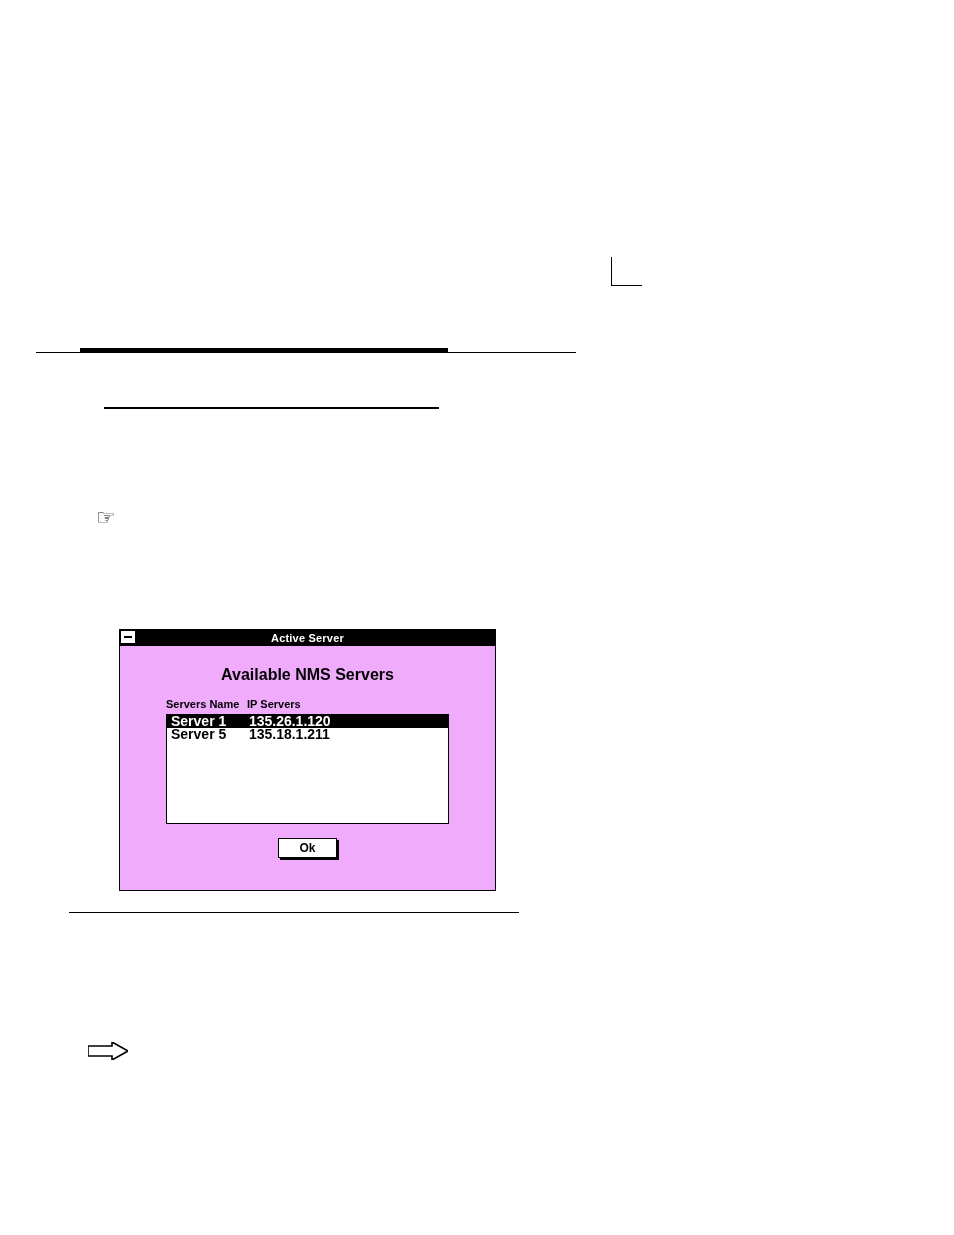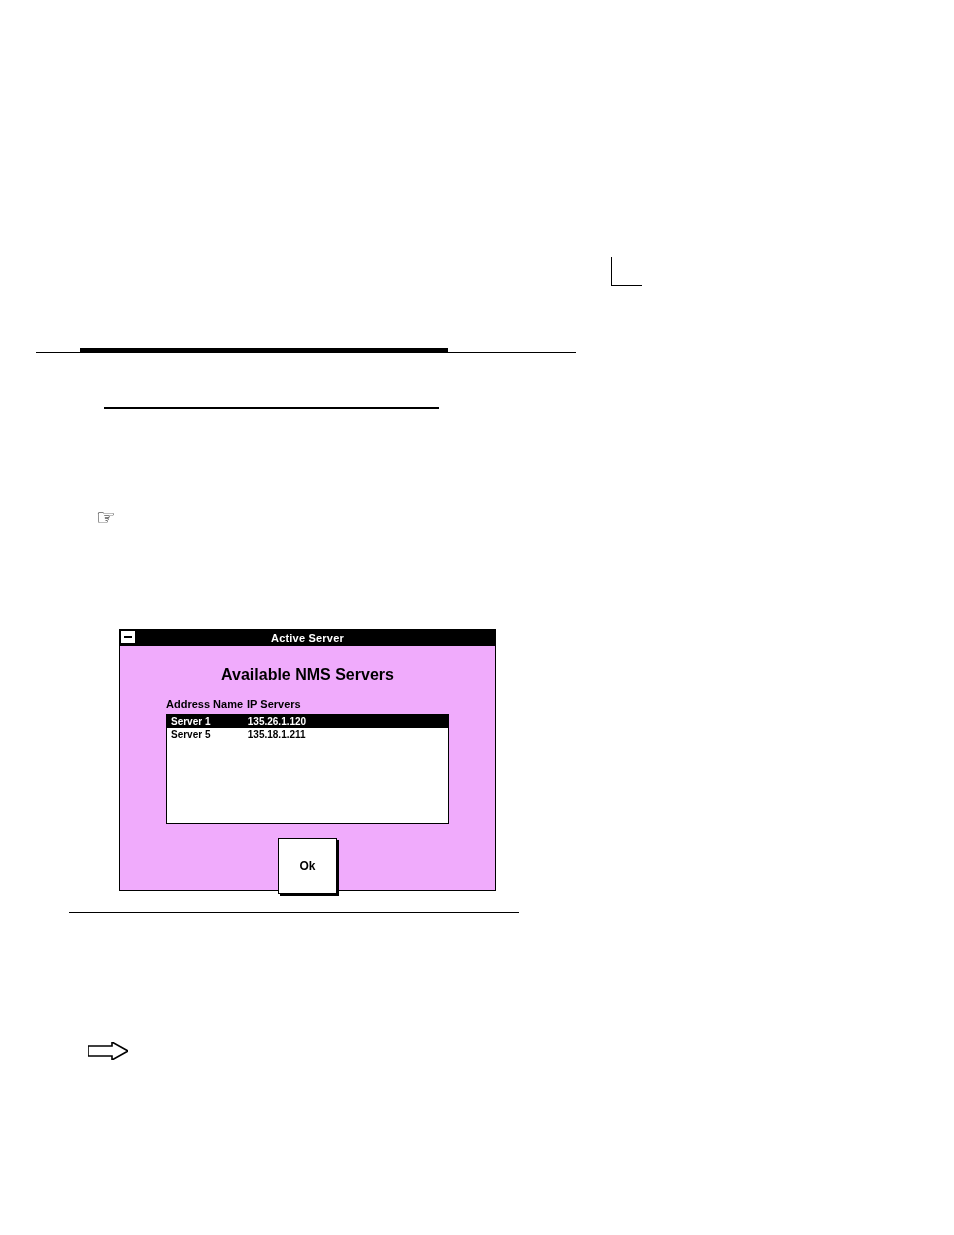"Address Name" span.col-name { text: Address -> Servers }
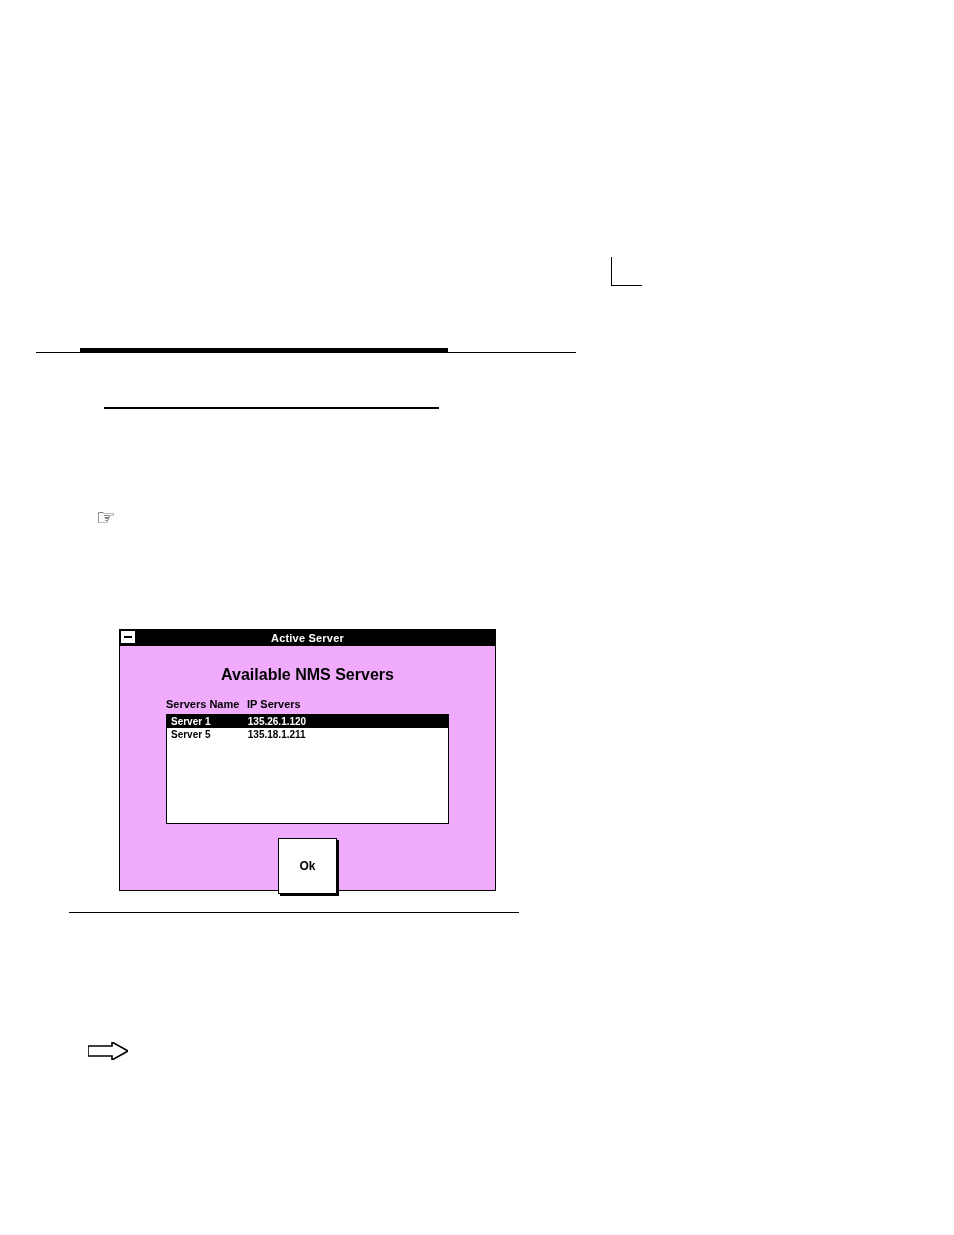"Server 1 135.26.1.120" .listbox { font-size: 10px -> 14px }
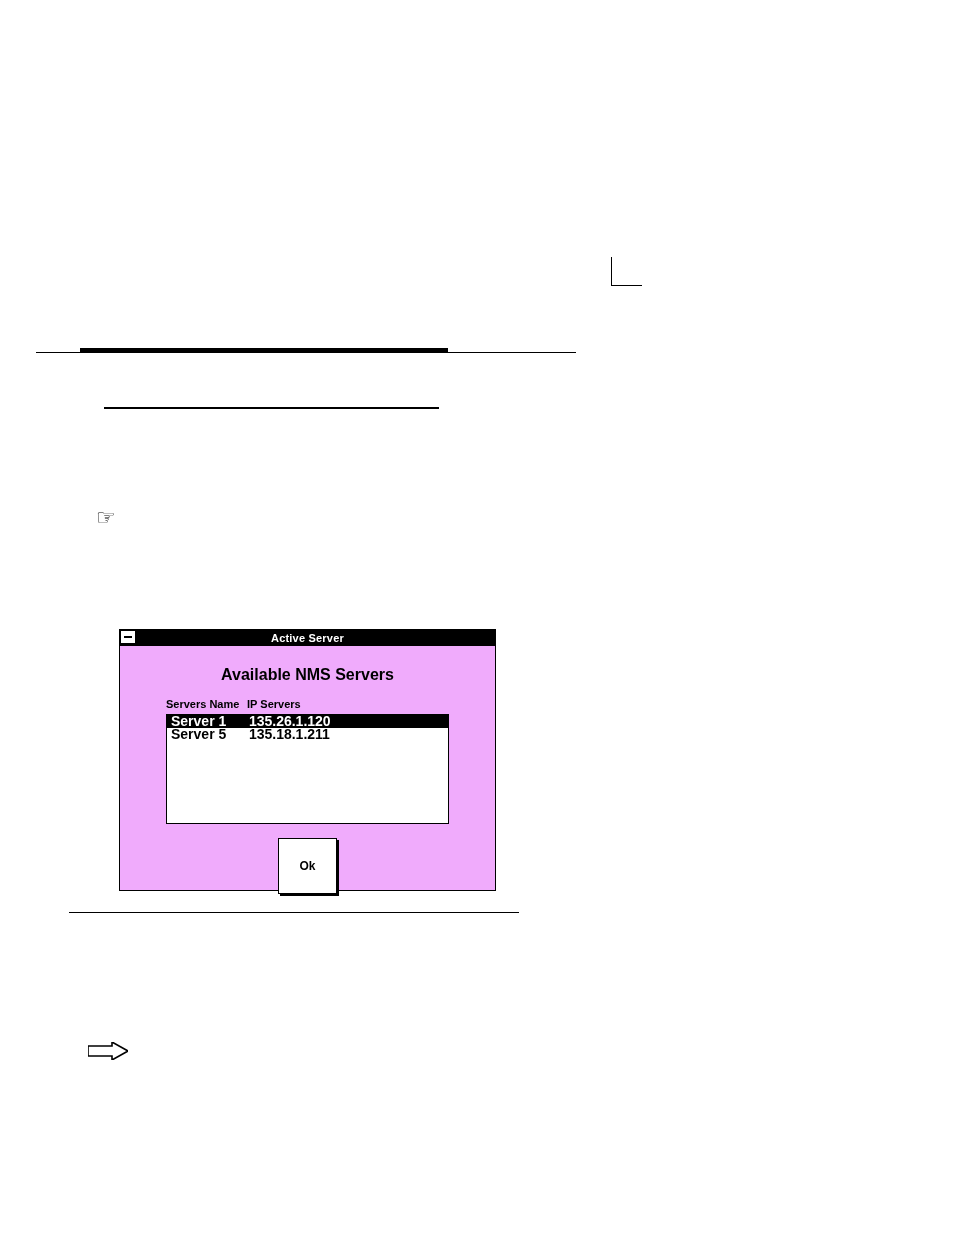"Ok" .ok-btn { padding: 20px 20px -> 2px 20px }
